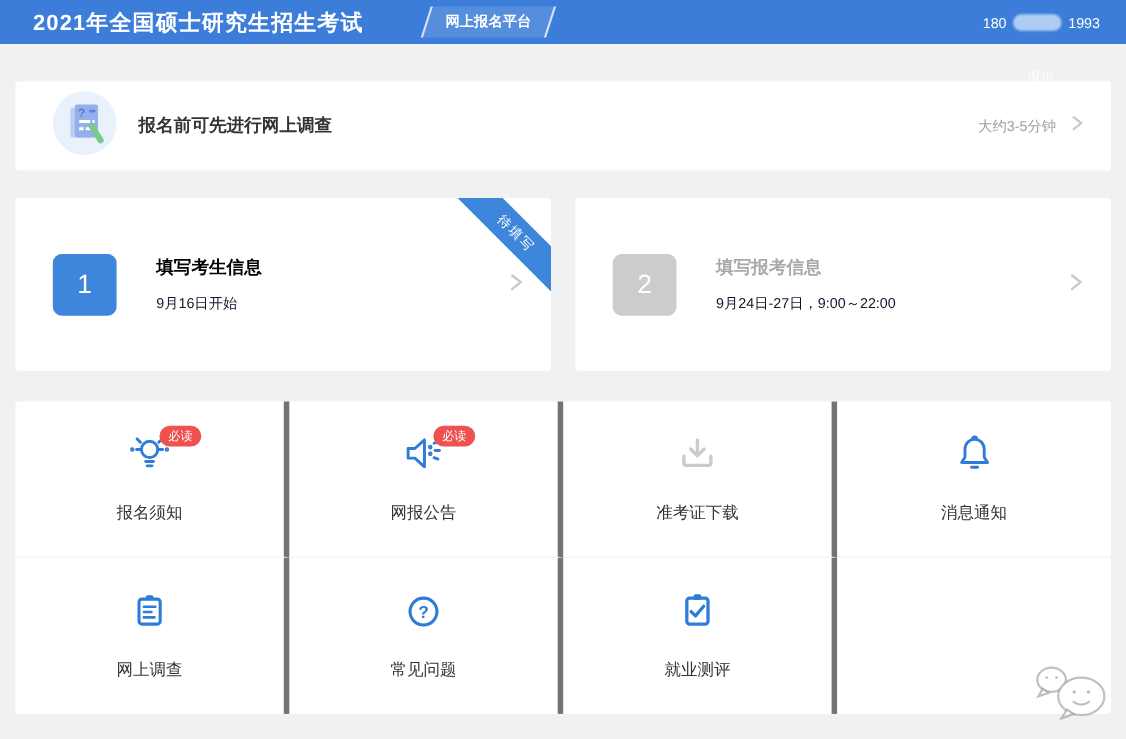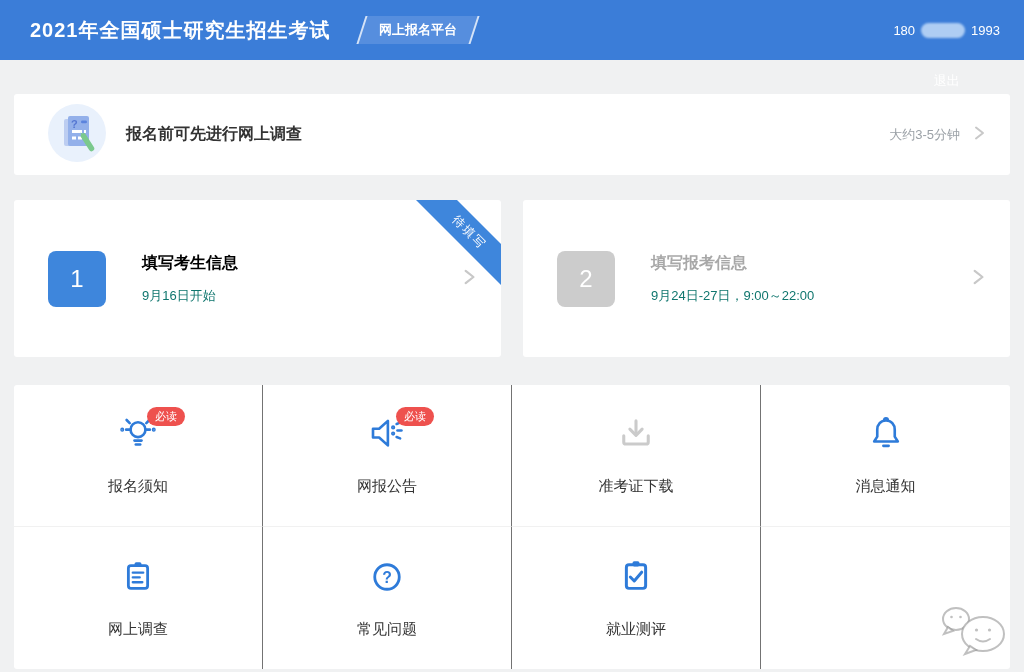"2021年全国硕士研究生招生考试" .header { gap: none -> 26px; height: 60px -> 40px }
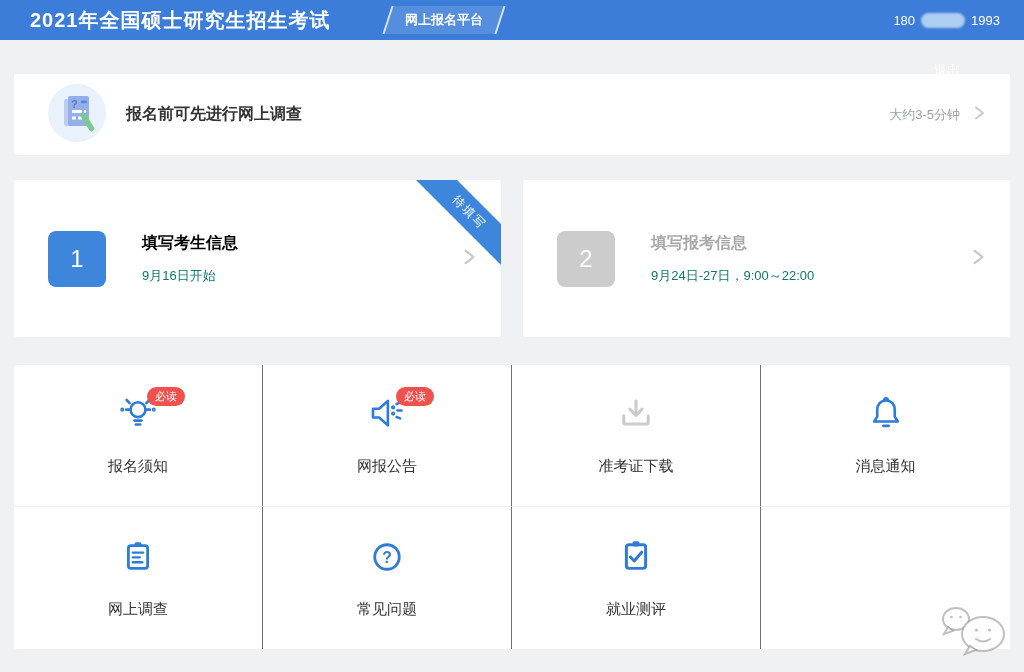"9月16日开始" .step-subtitle { color: #0f766e -> #0f172a }
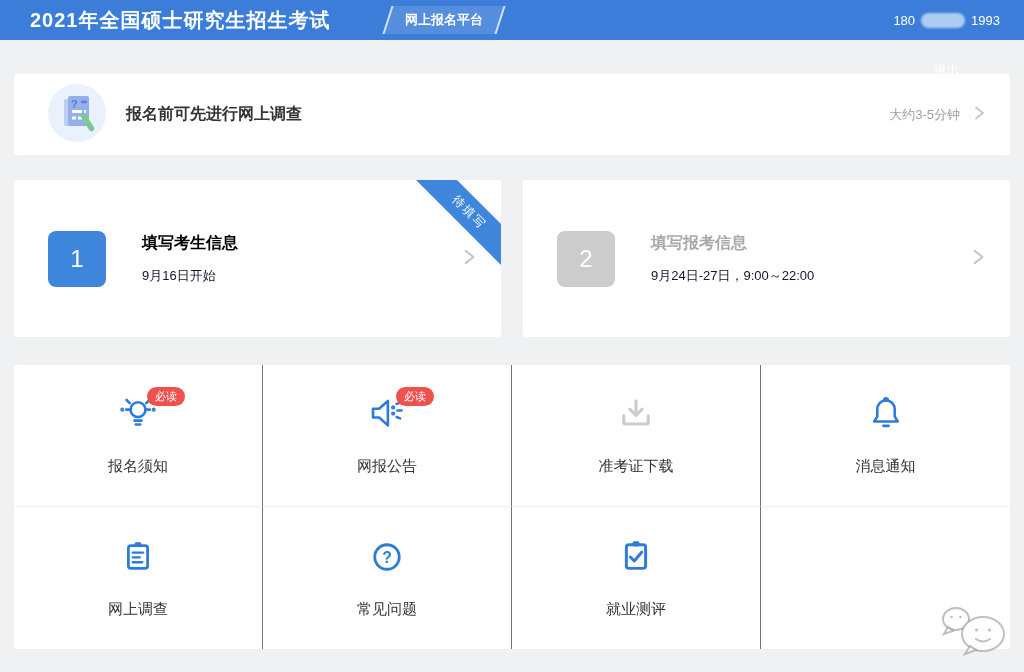"必读" .grid-cell { border-right: 1px solid #737373 -> 5px solid #737373 }
